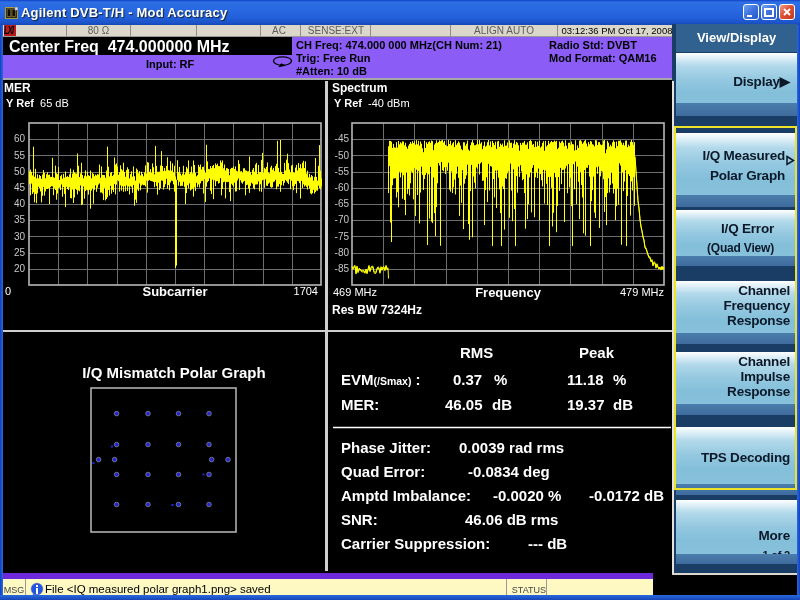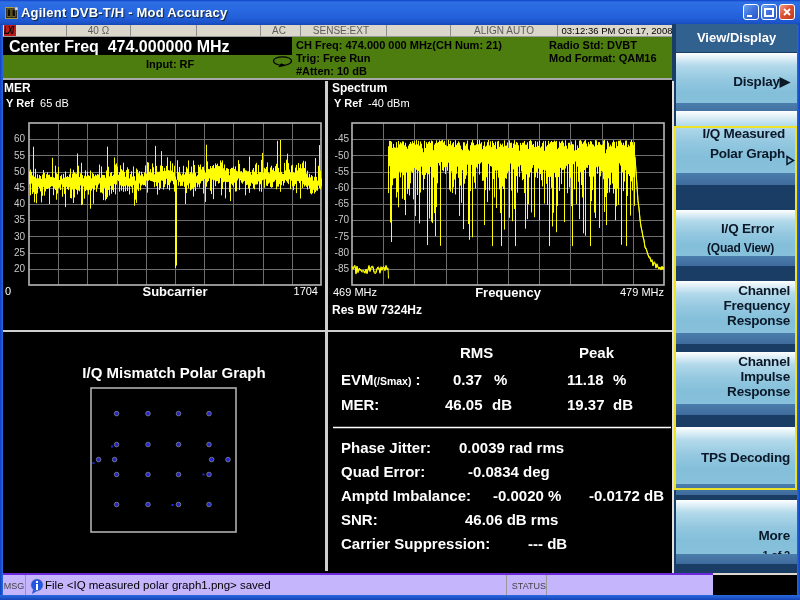"40 Ω" div.abs { text: 40 -> 80 }
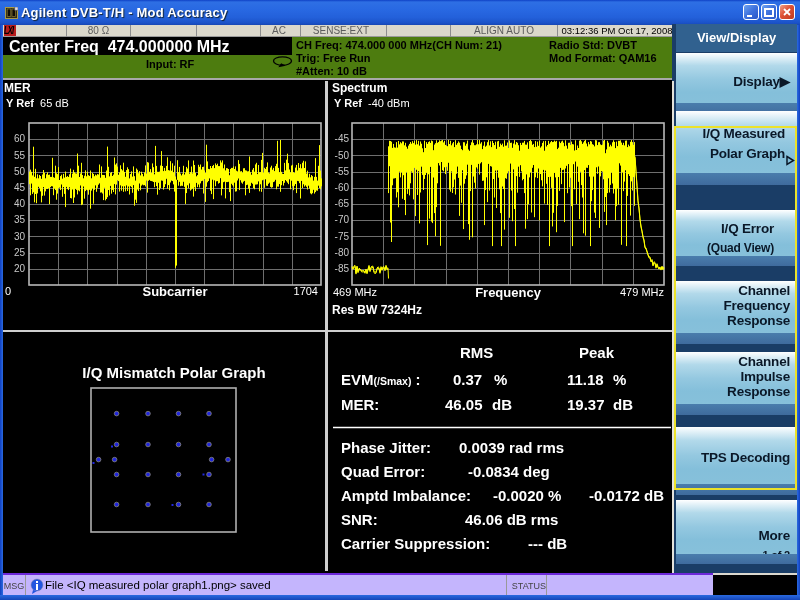"SENSE:EXT" div.abs { left: 298px -> 282px; padding-right: 17px -> 6px }
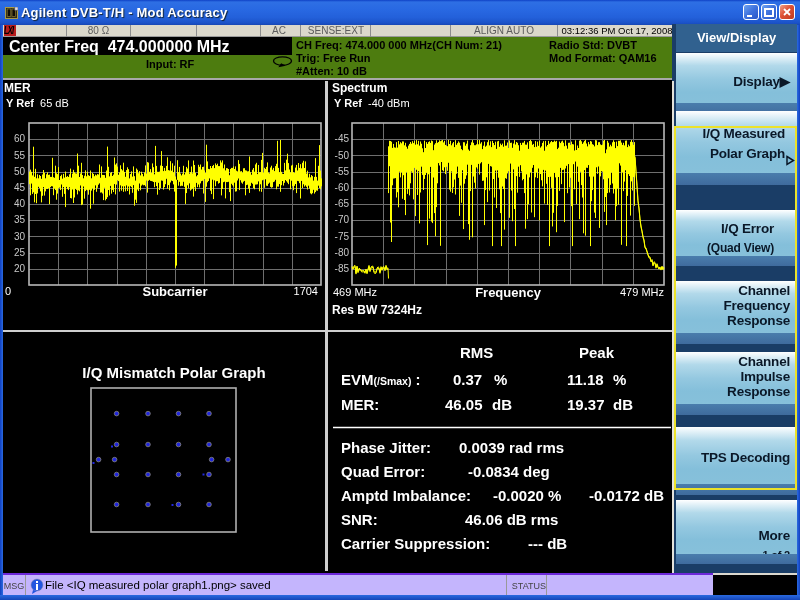"Center Freq 474.000000 MHz" #info { background: #4d7c0f -> #8b5cf6 }
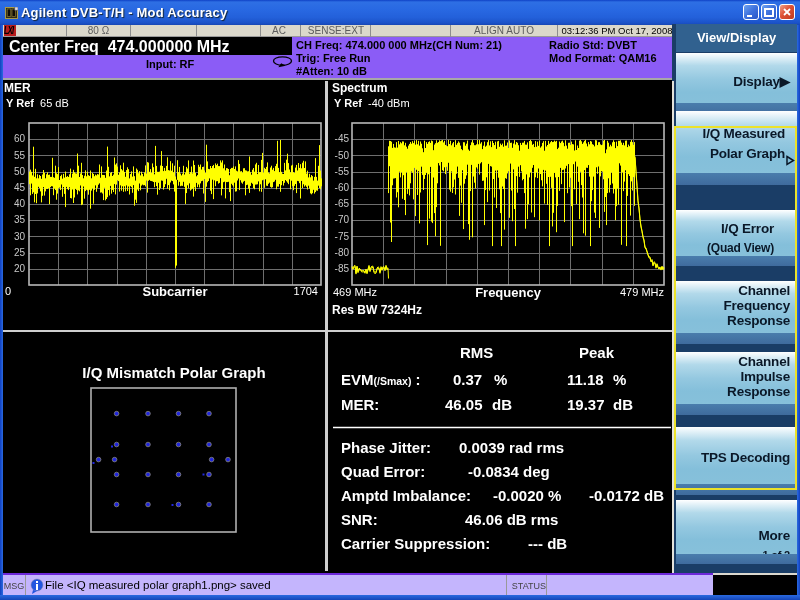"I/Q Measured" div.abs { top: 87px -> 109px }
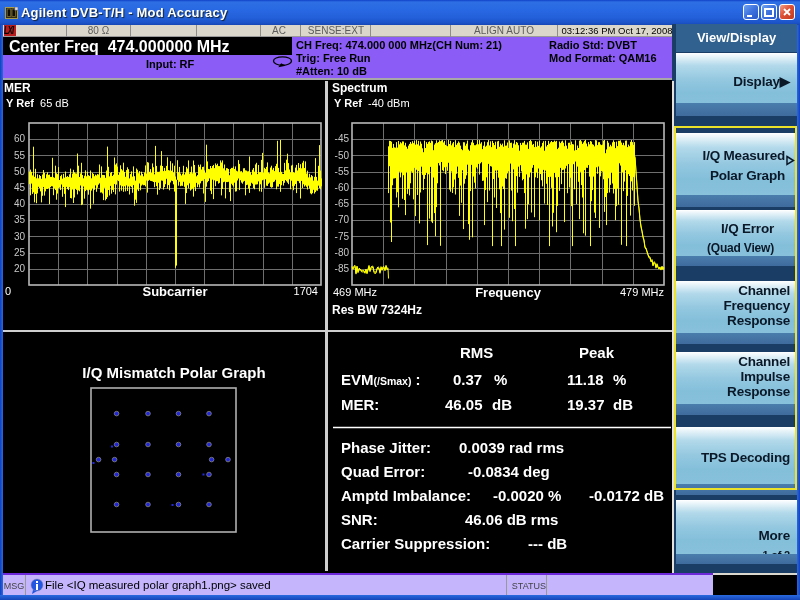"MSG" #sbar { background: #c4b5fd -> #fef9c3; border-top: 2px solid #6d28d9 -> 6px solid #6d28d9; width: 710px -> 650px }
